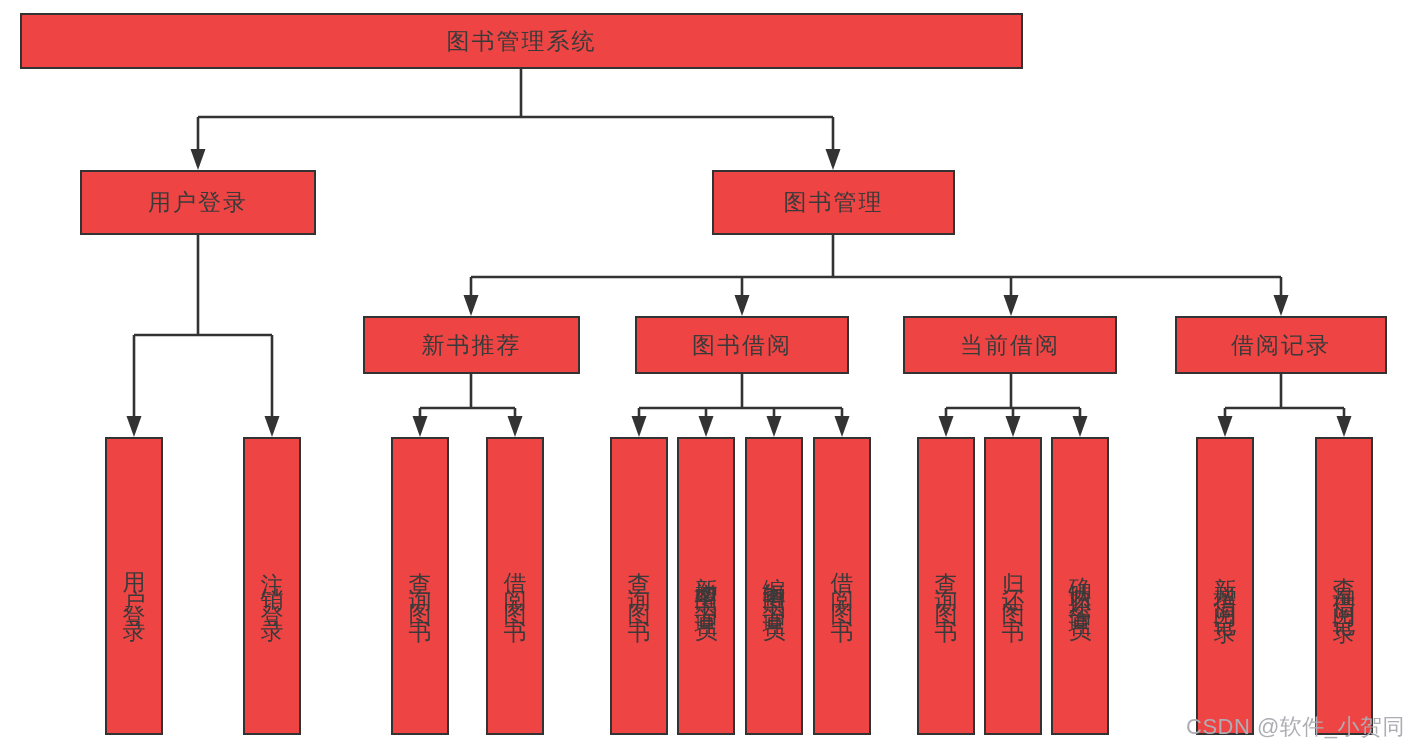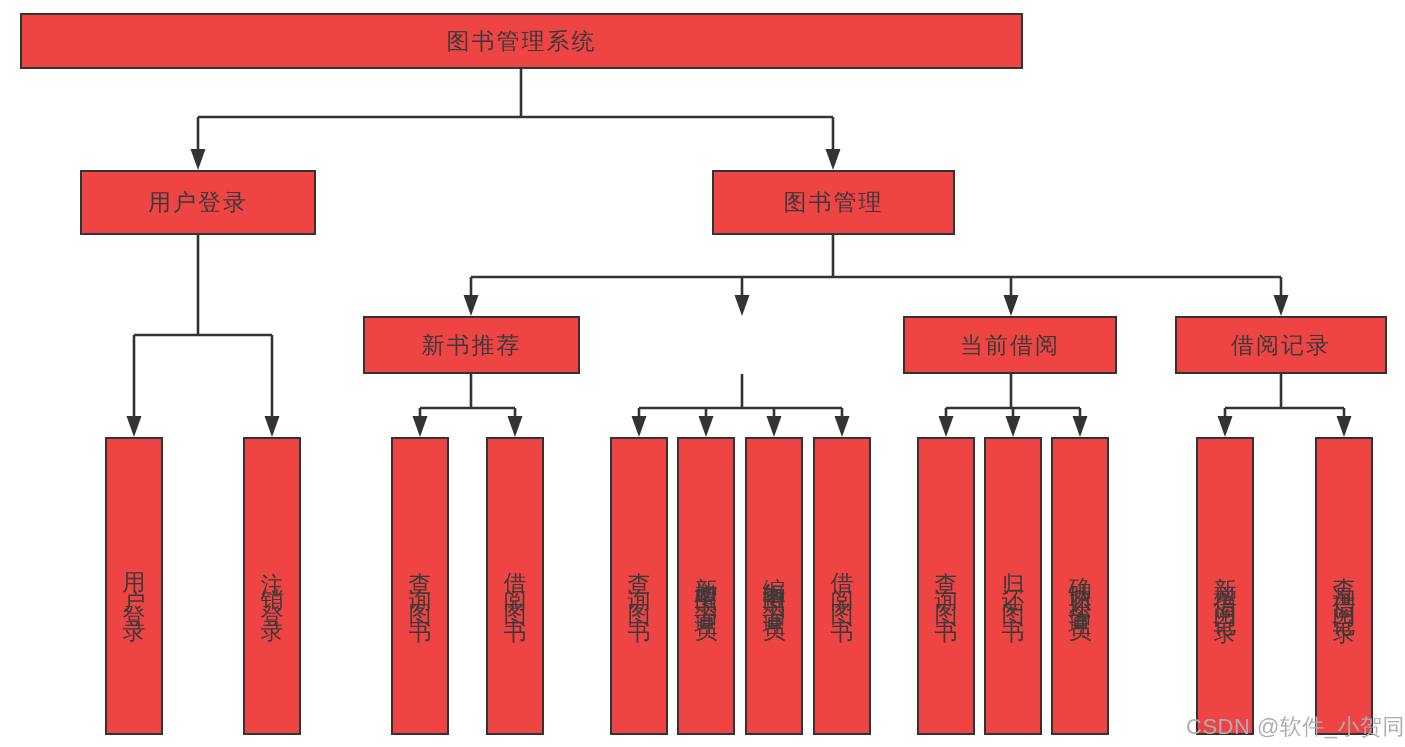"图书借阅" div.box { html: none -> <div> <span>图书借阅</span> </div> }
